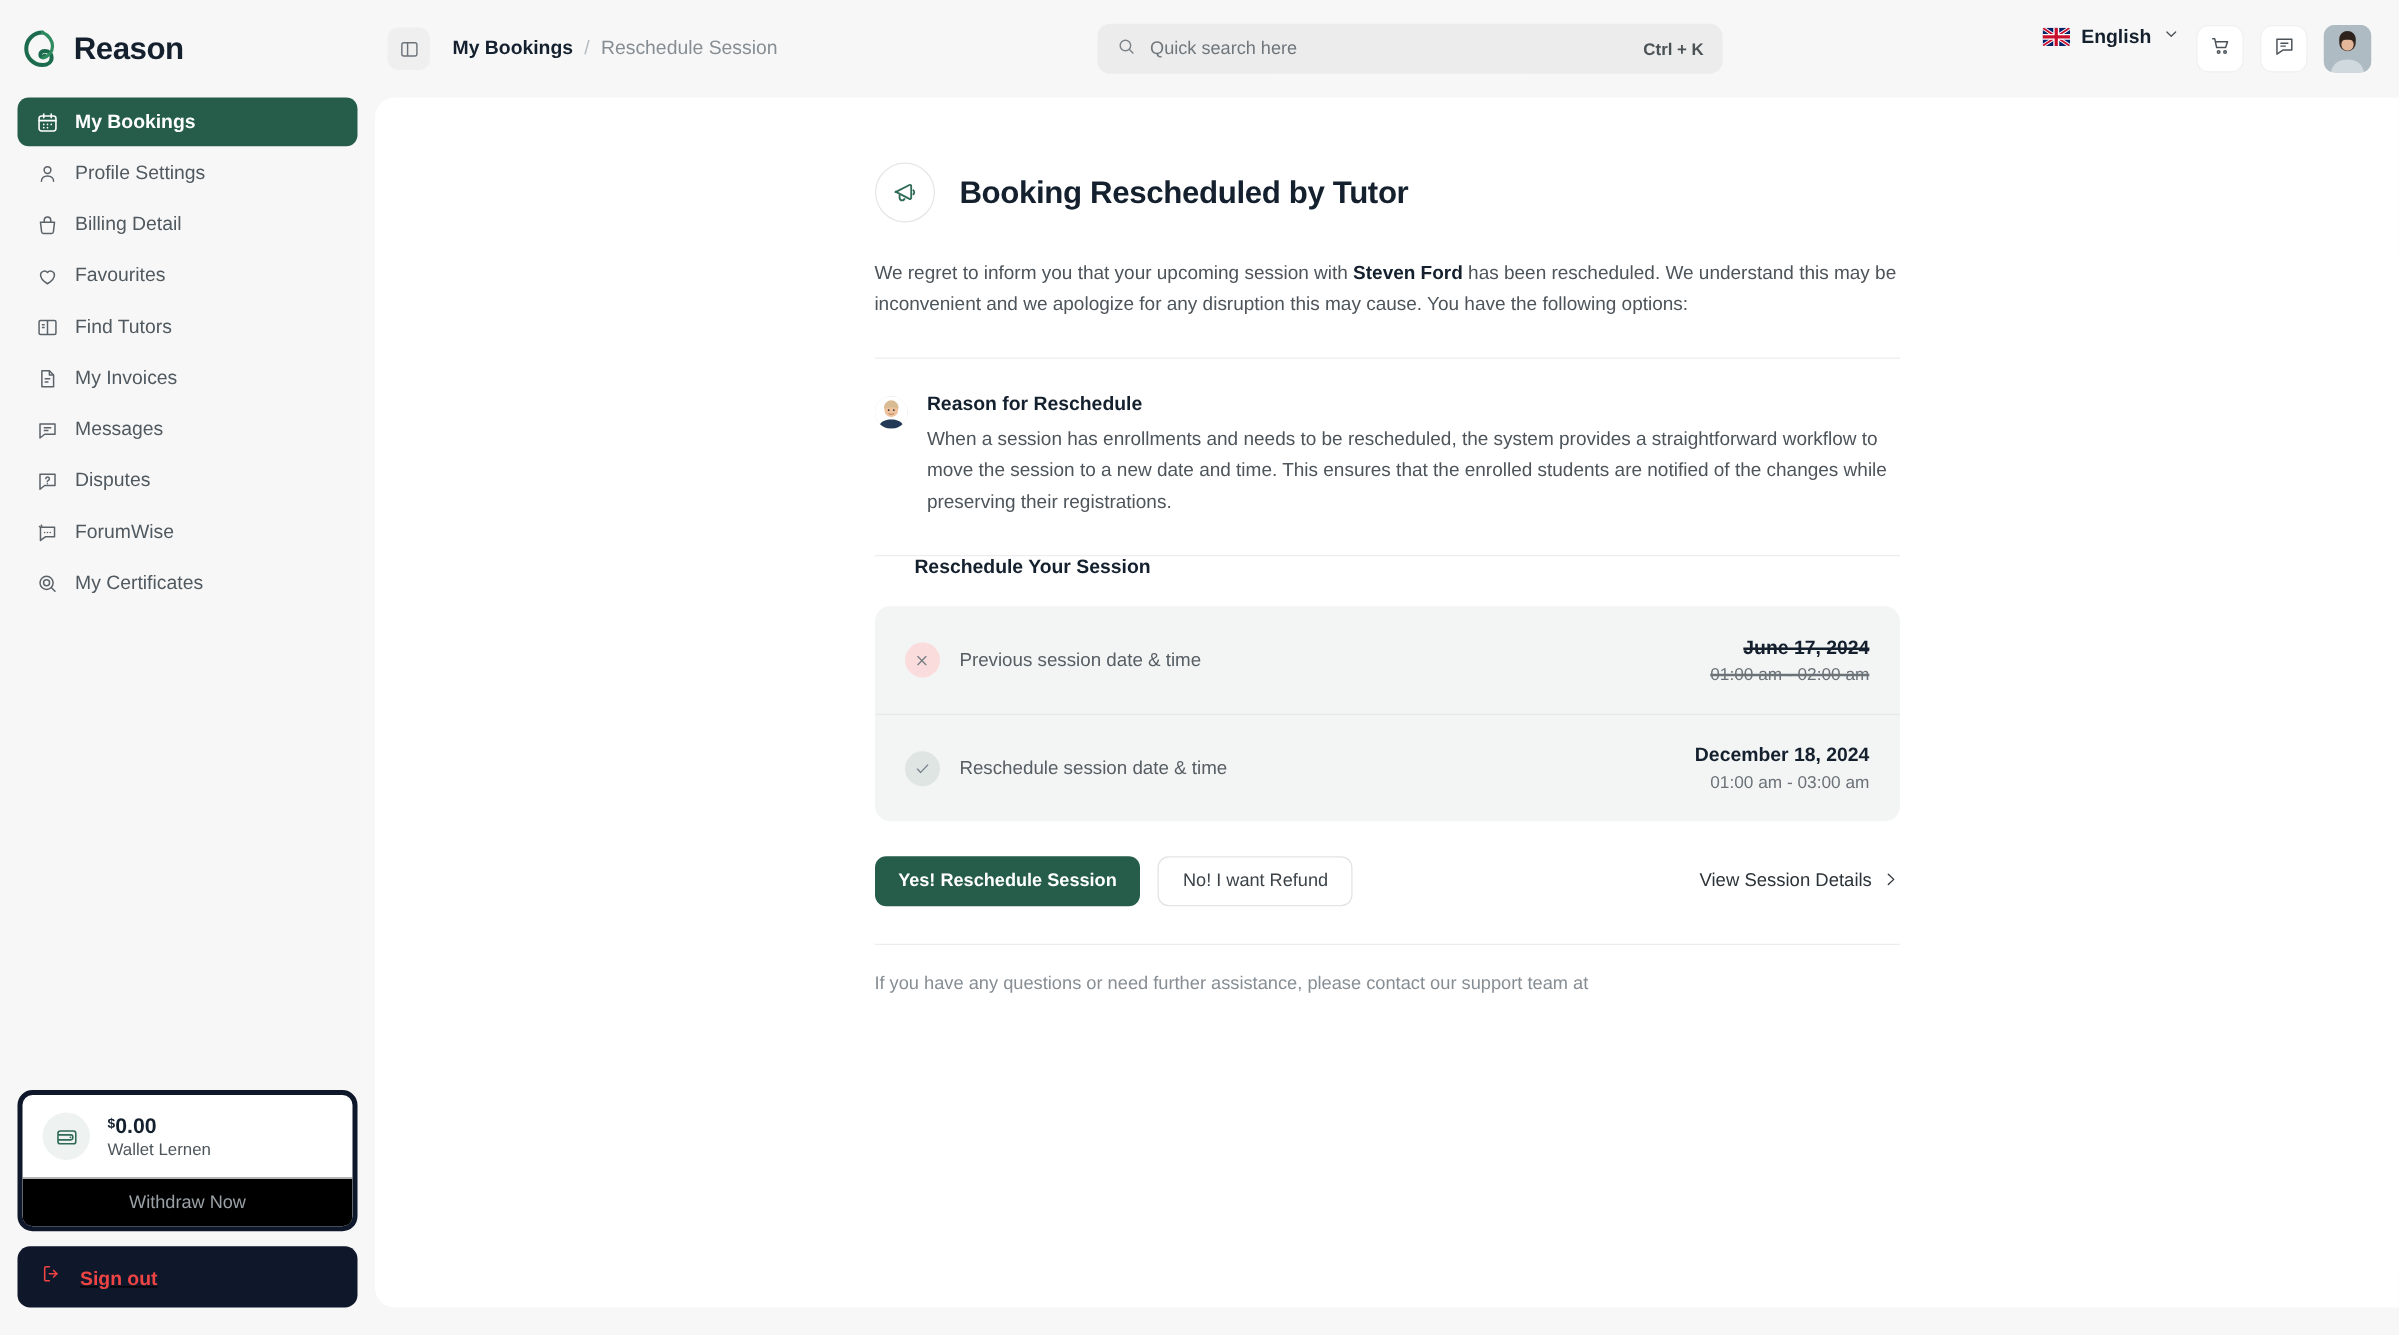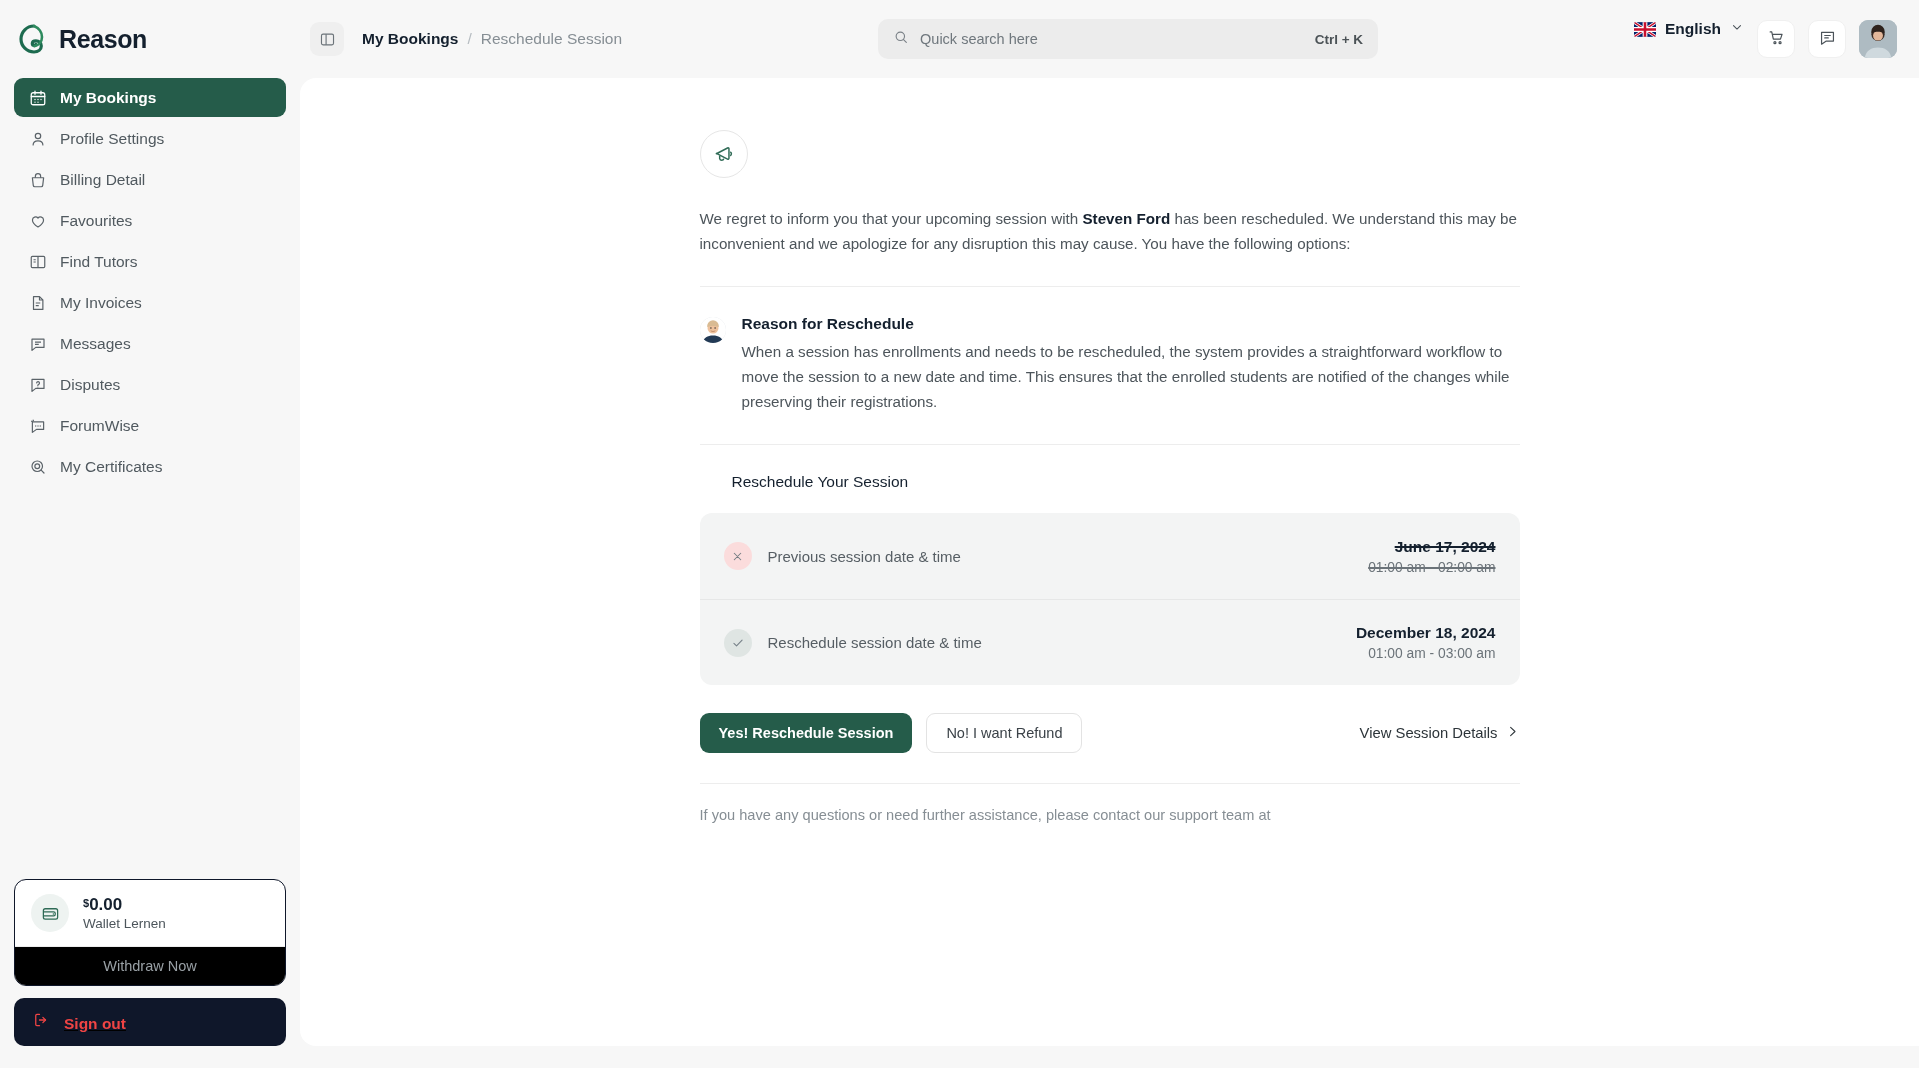"Booking Rescheduled by Tutor" h1.head-title { html: none -> <h1>Booking Rescheduled by Tutor</h1> }
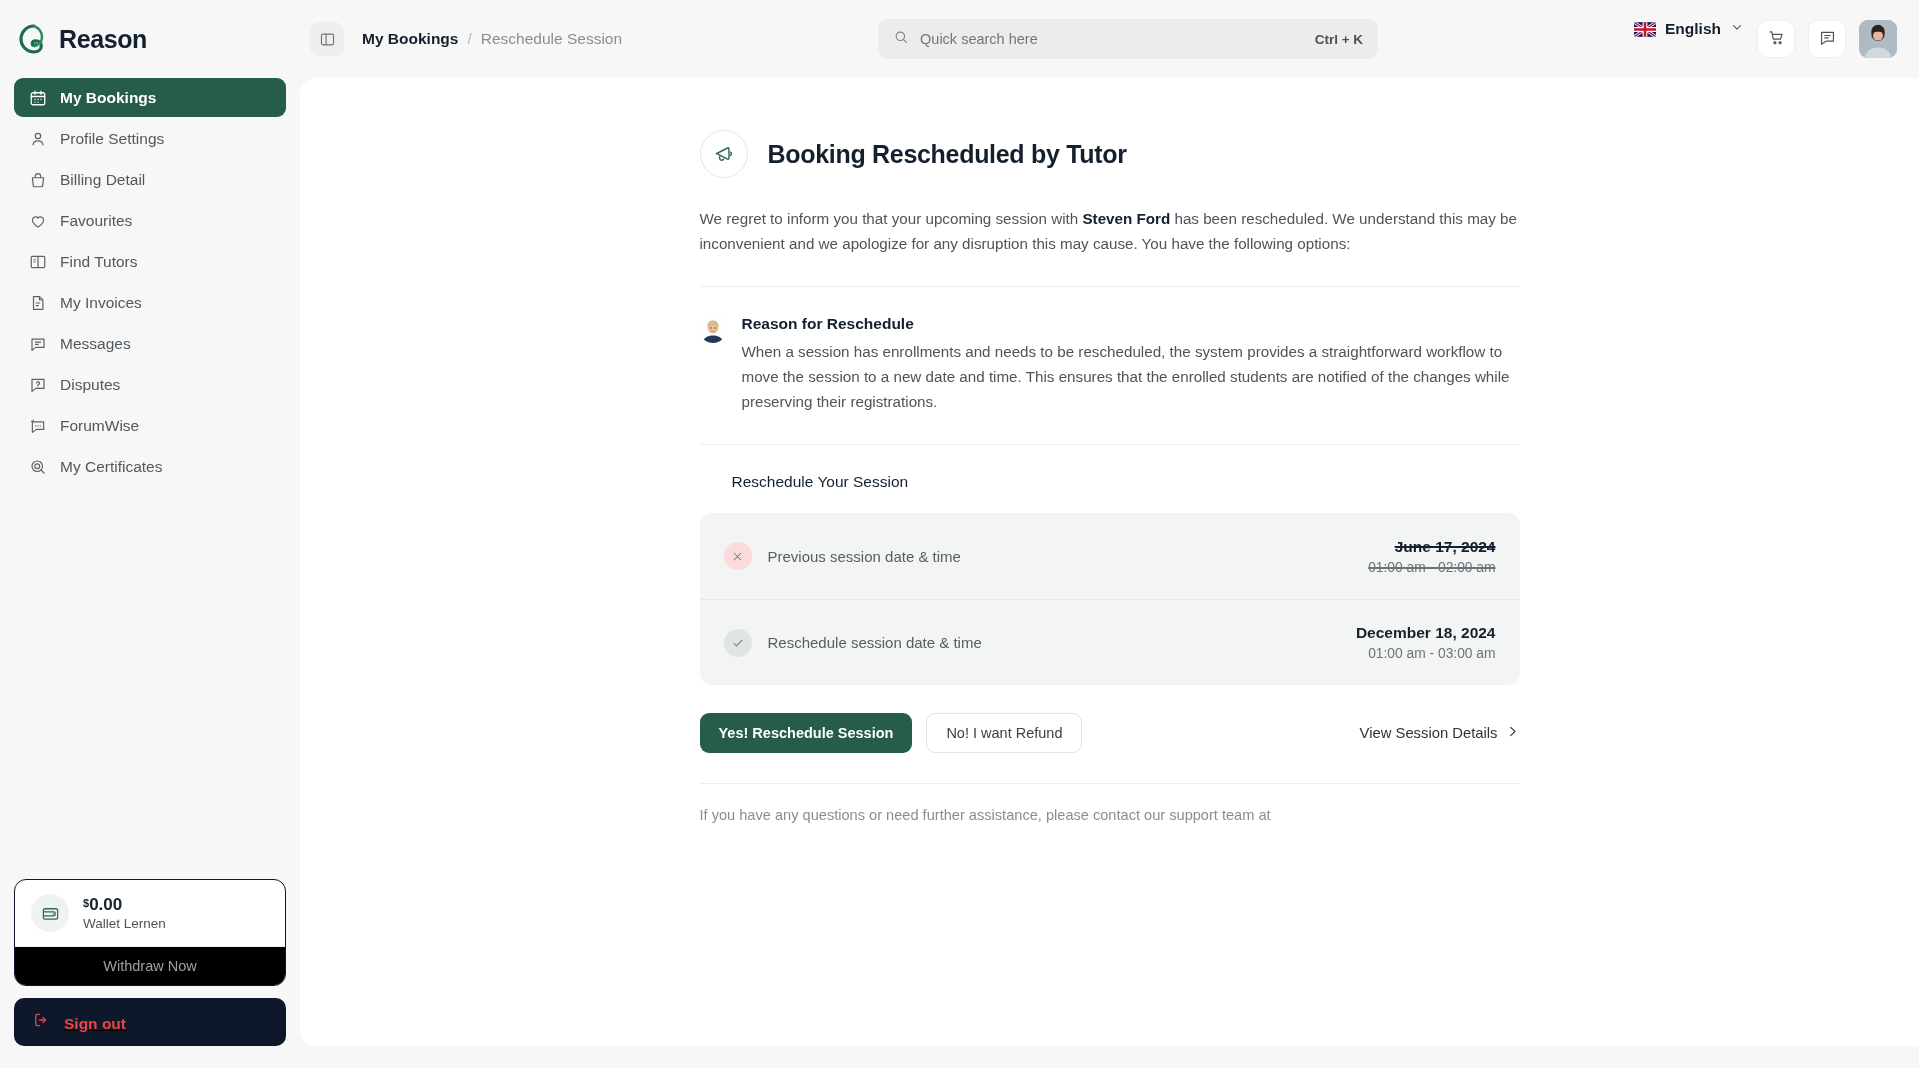"Reschedule Your Session" .sec-title { font-weight: 400 -> 700; margin-top: 28px -> none }
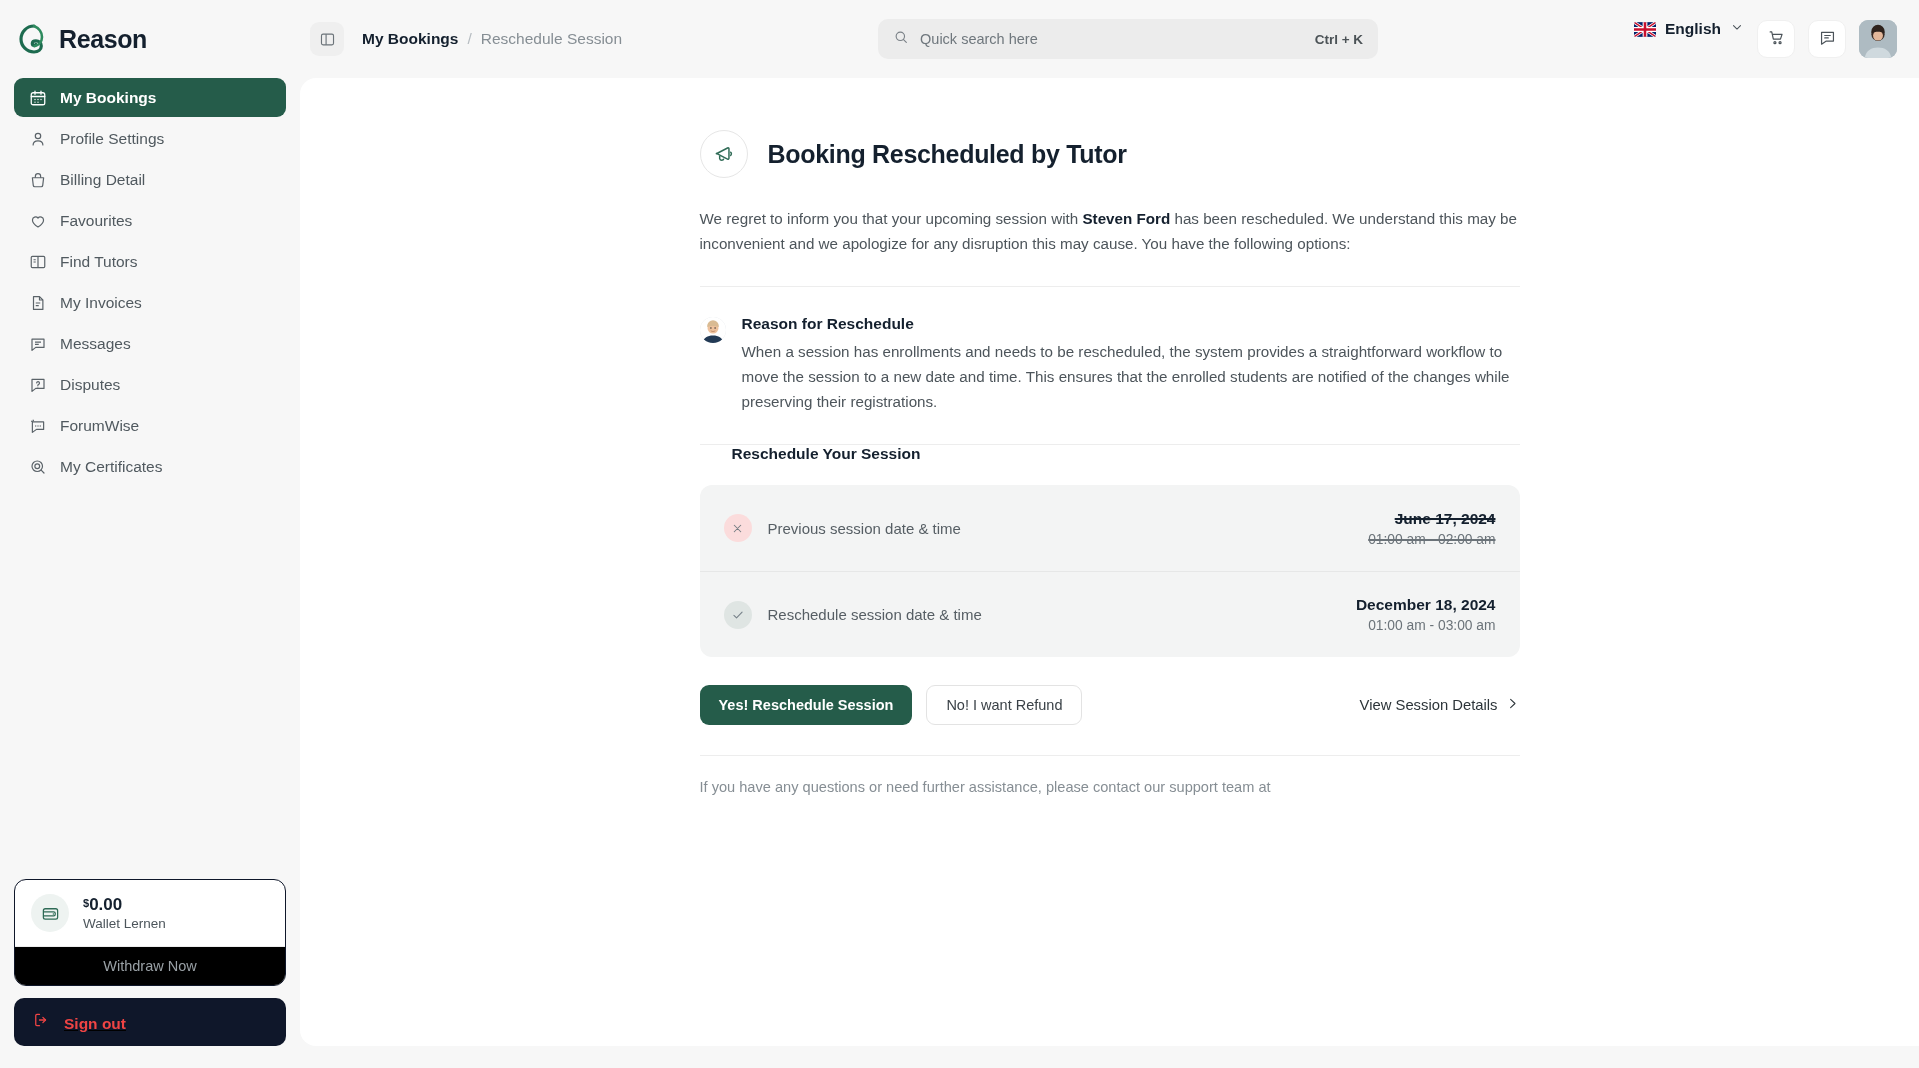"$0.00" .wallet-card { border: 1px solid #0f172a -> 4px solid #0f172a }
